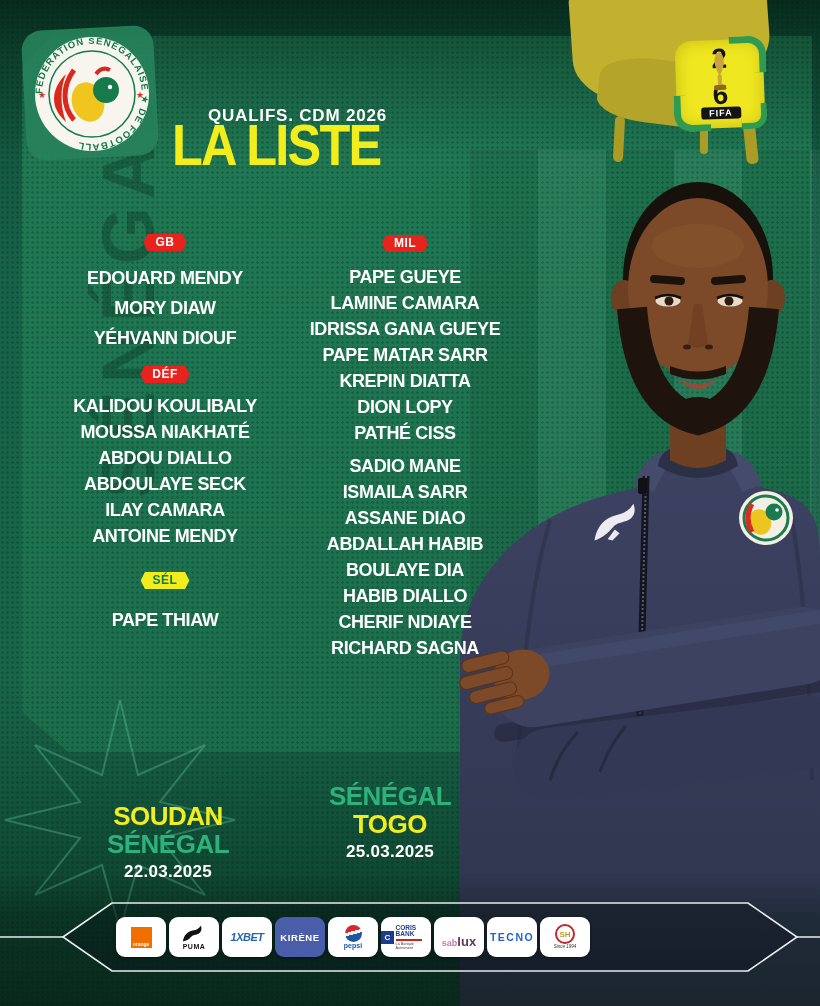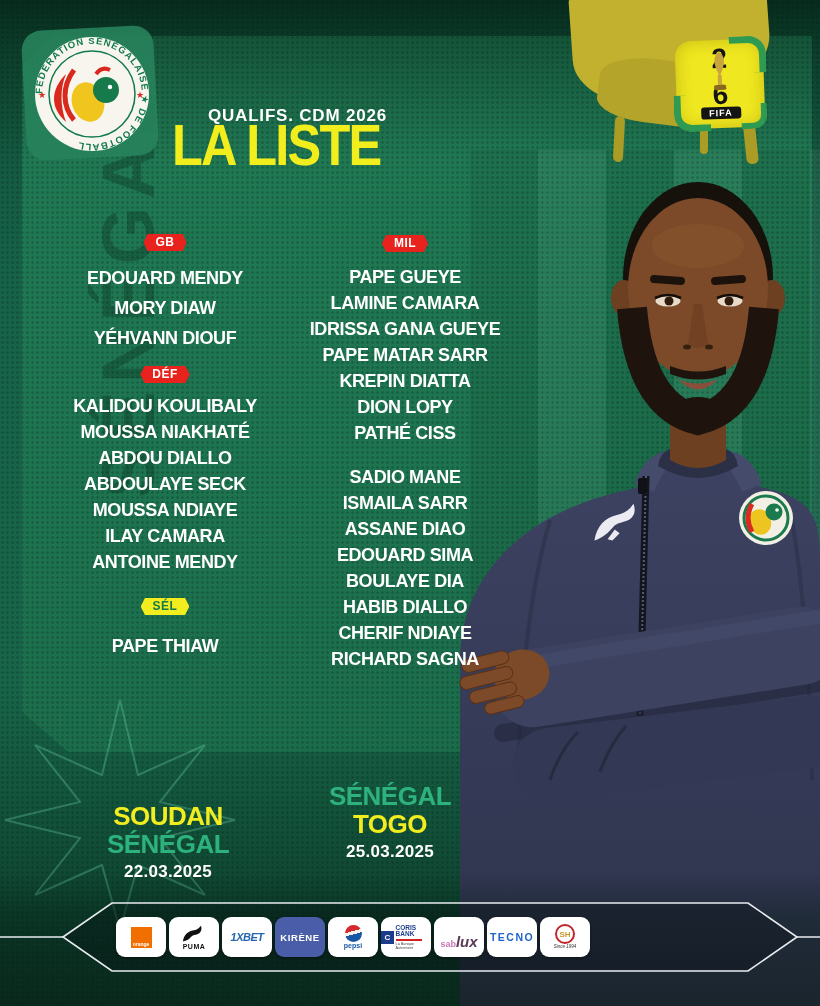"SADIO MANE" div.names { margin-top: 18px -> 7px }
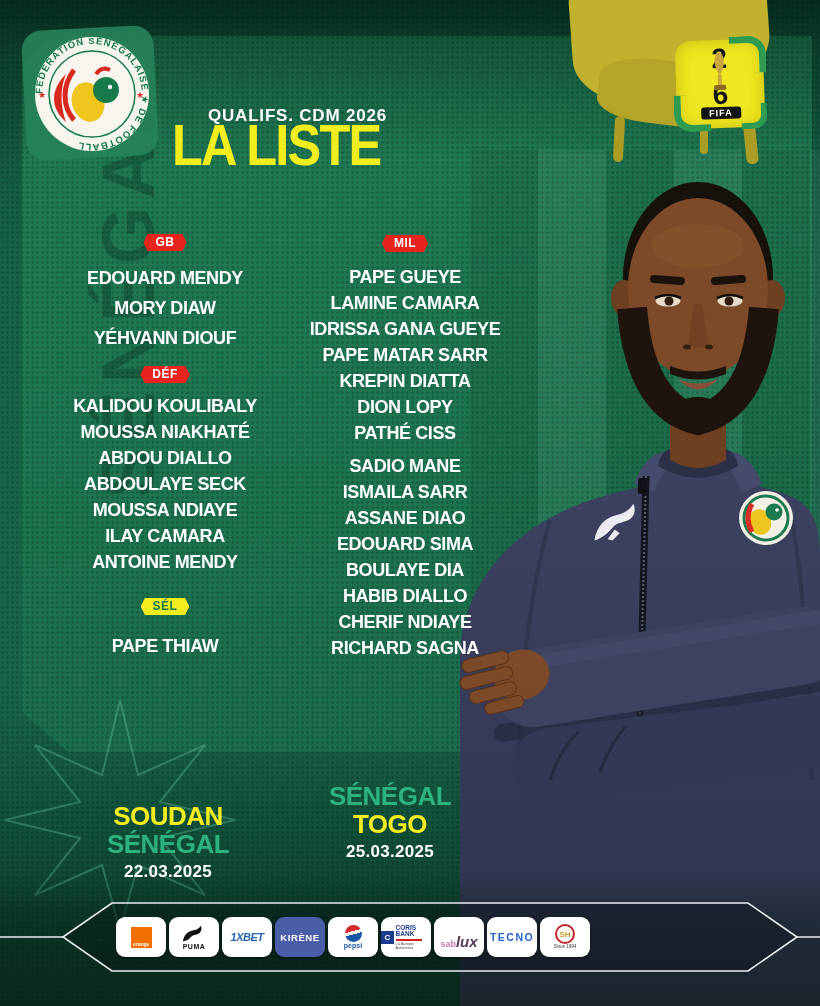"MOUSSA NDIAYE" span.pl { html: <span>MOUSSA NDIAYE</span> -> none }
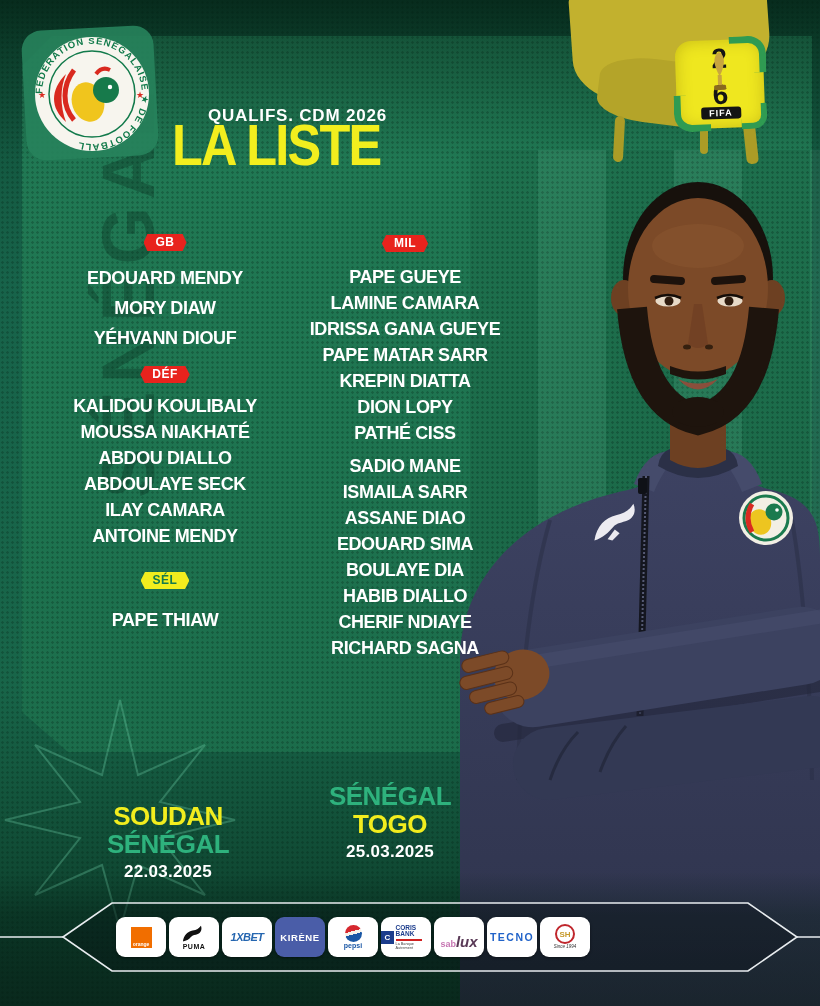"EDOUARD SIMA" span.pl { text: EDOUARD SIMA -> ABDALLAH HABIB }
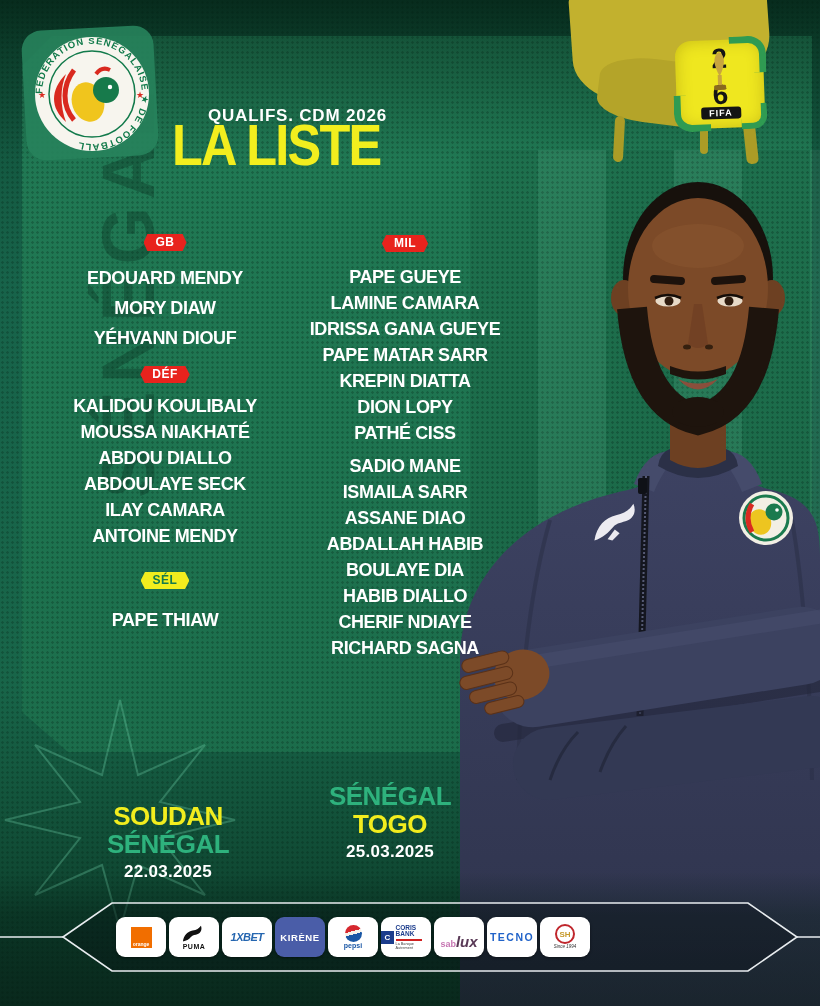"lux" .lg-lux { font-size: 15px -> 13px; font-style: italic -> none }
